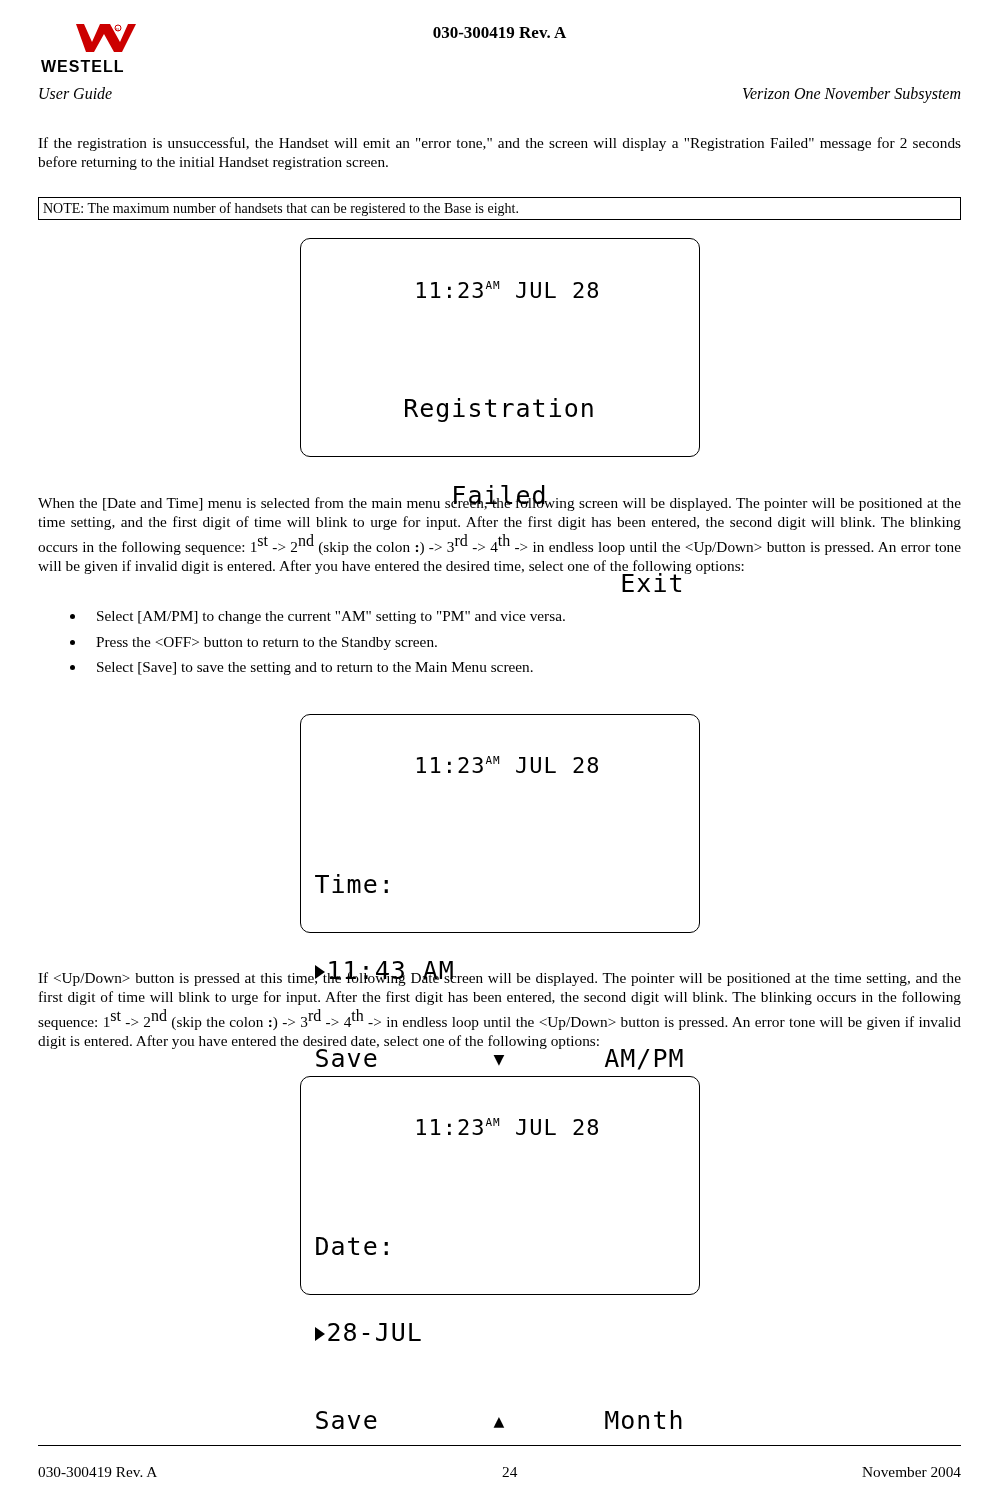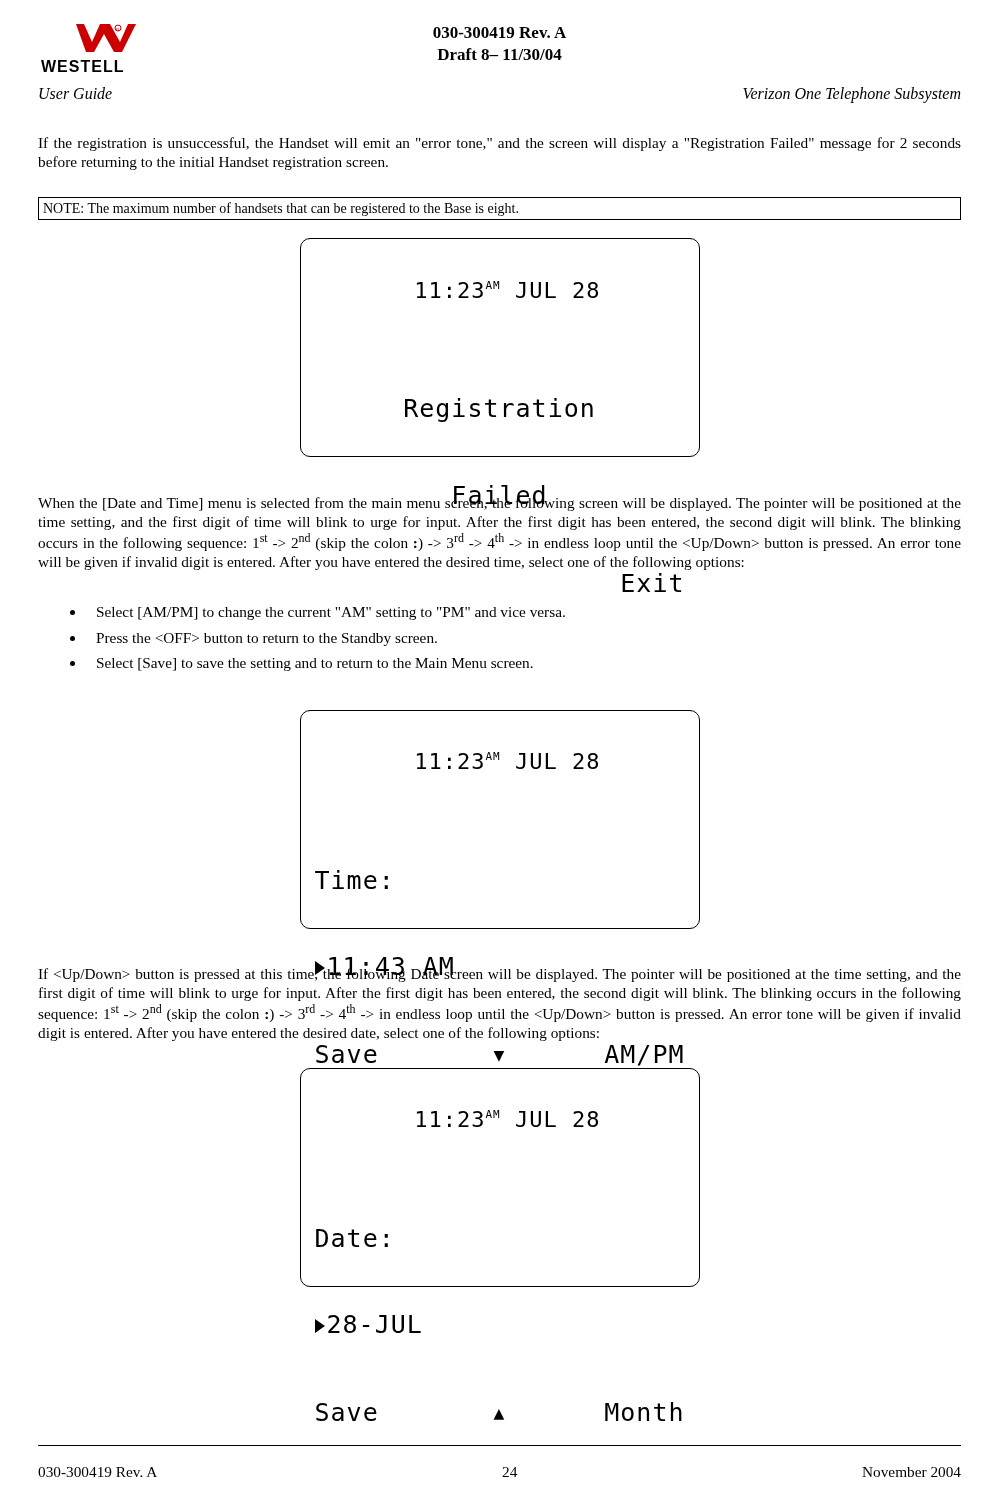"Draft 8– 11/30/04" div { html: <div>Draft 8– 11/30/04</div> -> none }
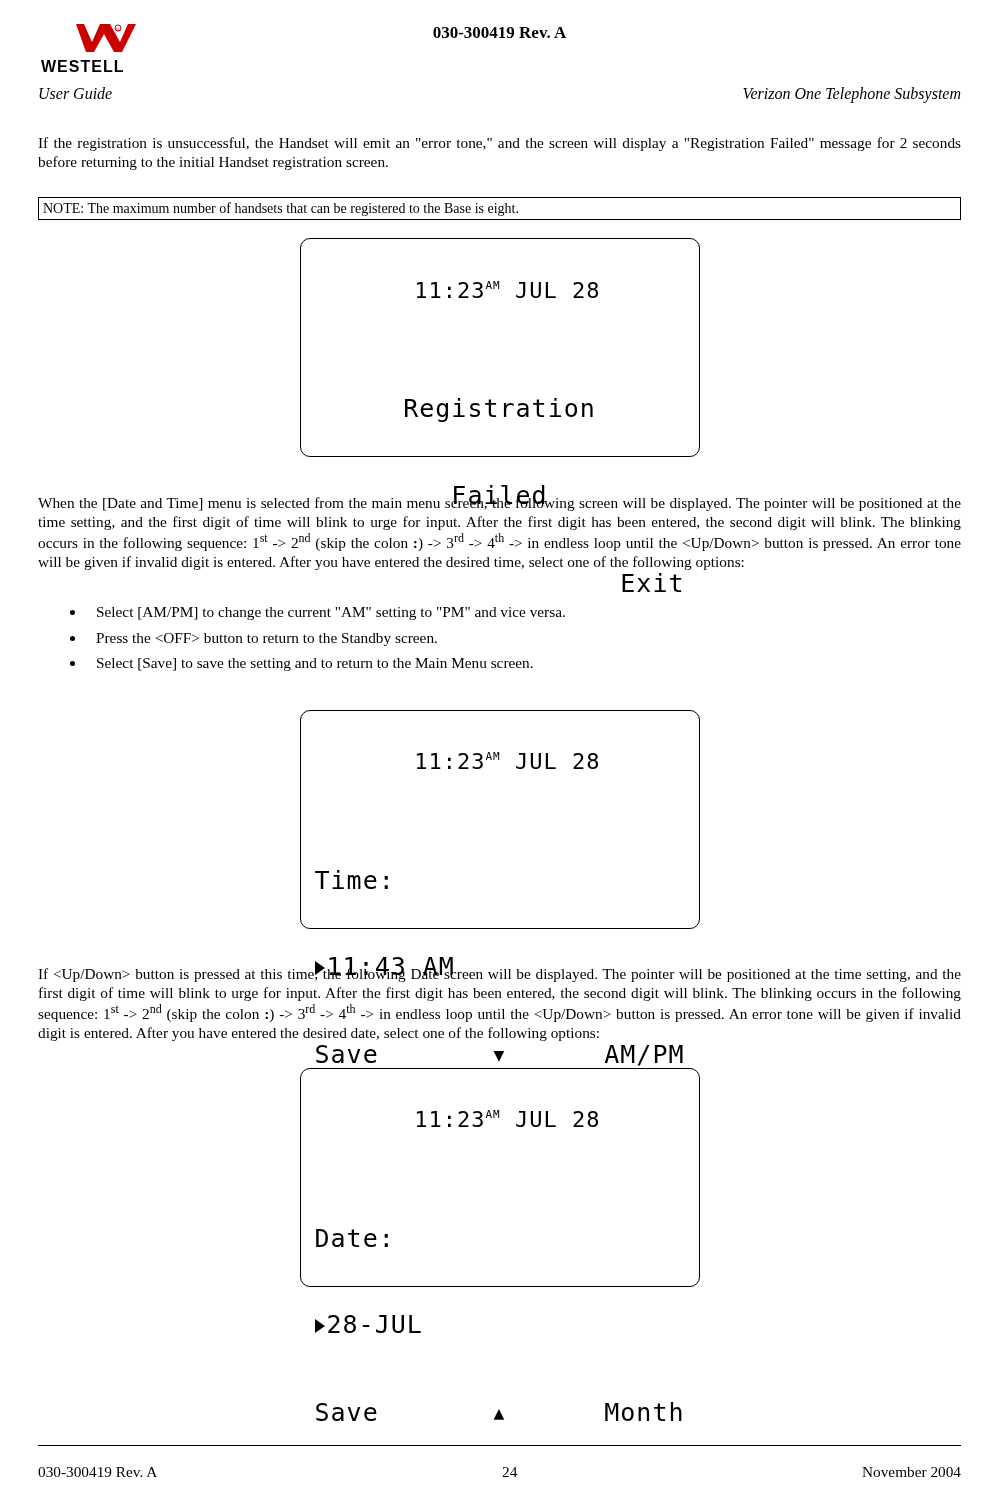"Verizon One Telephone Subsystem" div.right-label { text: Telephone -> November }
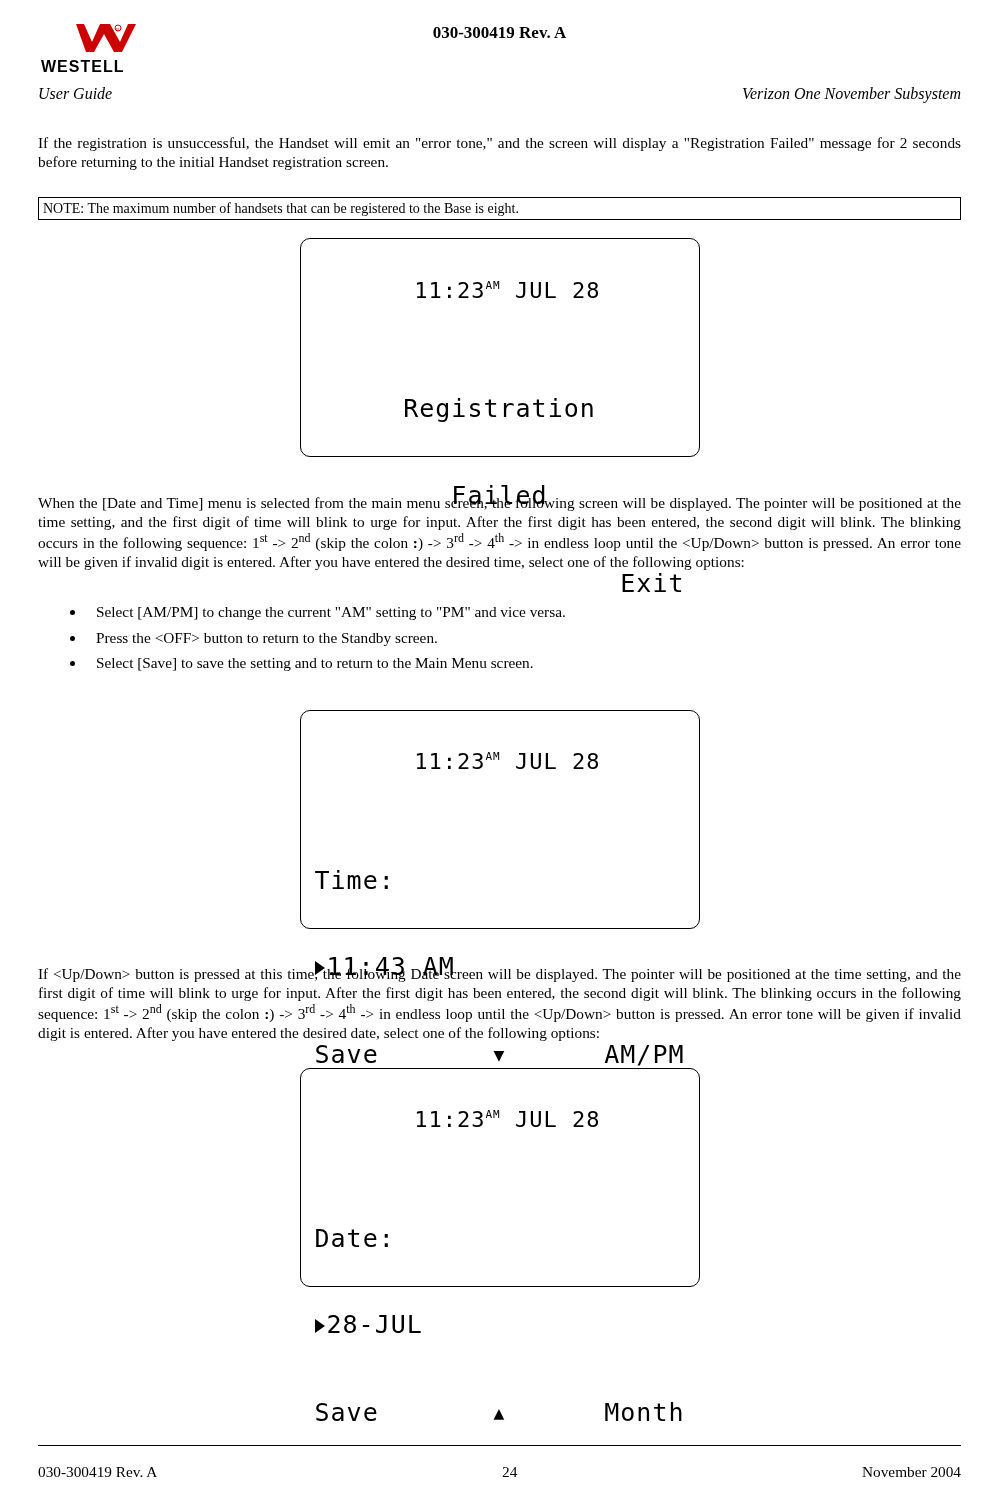"st" sup.ord { font-size: 12px -> 16px }
